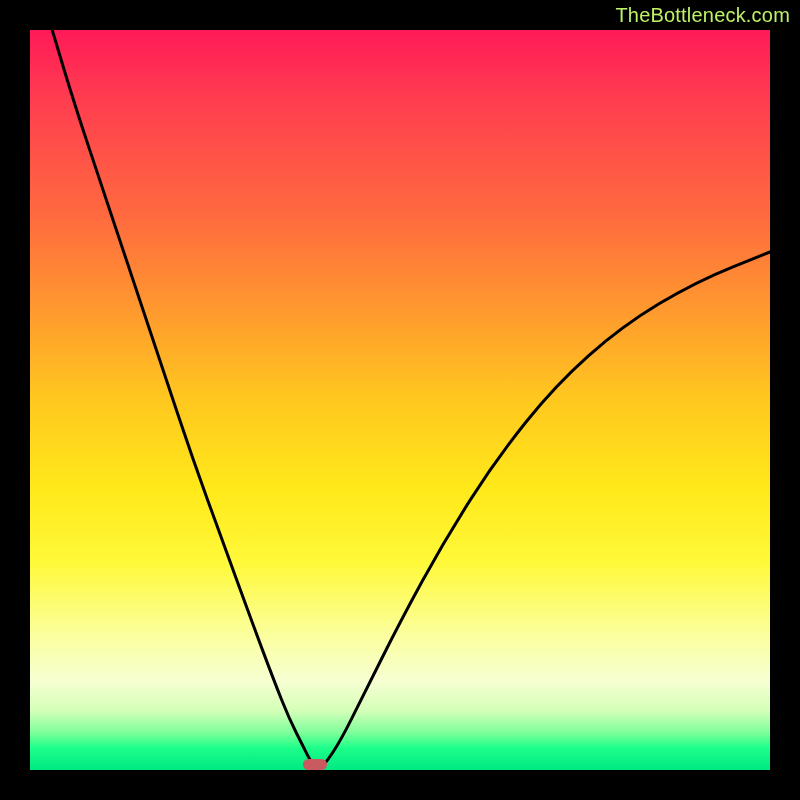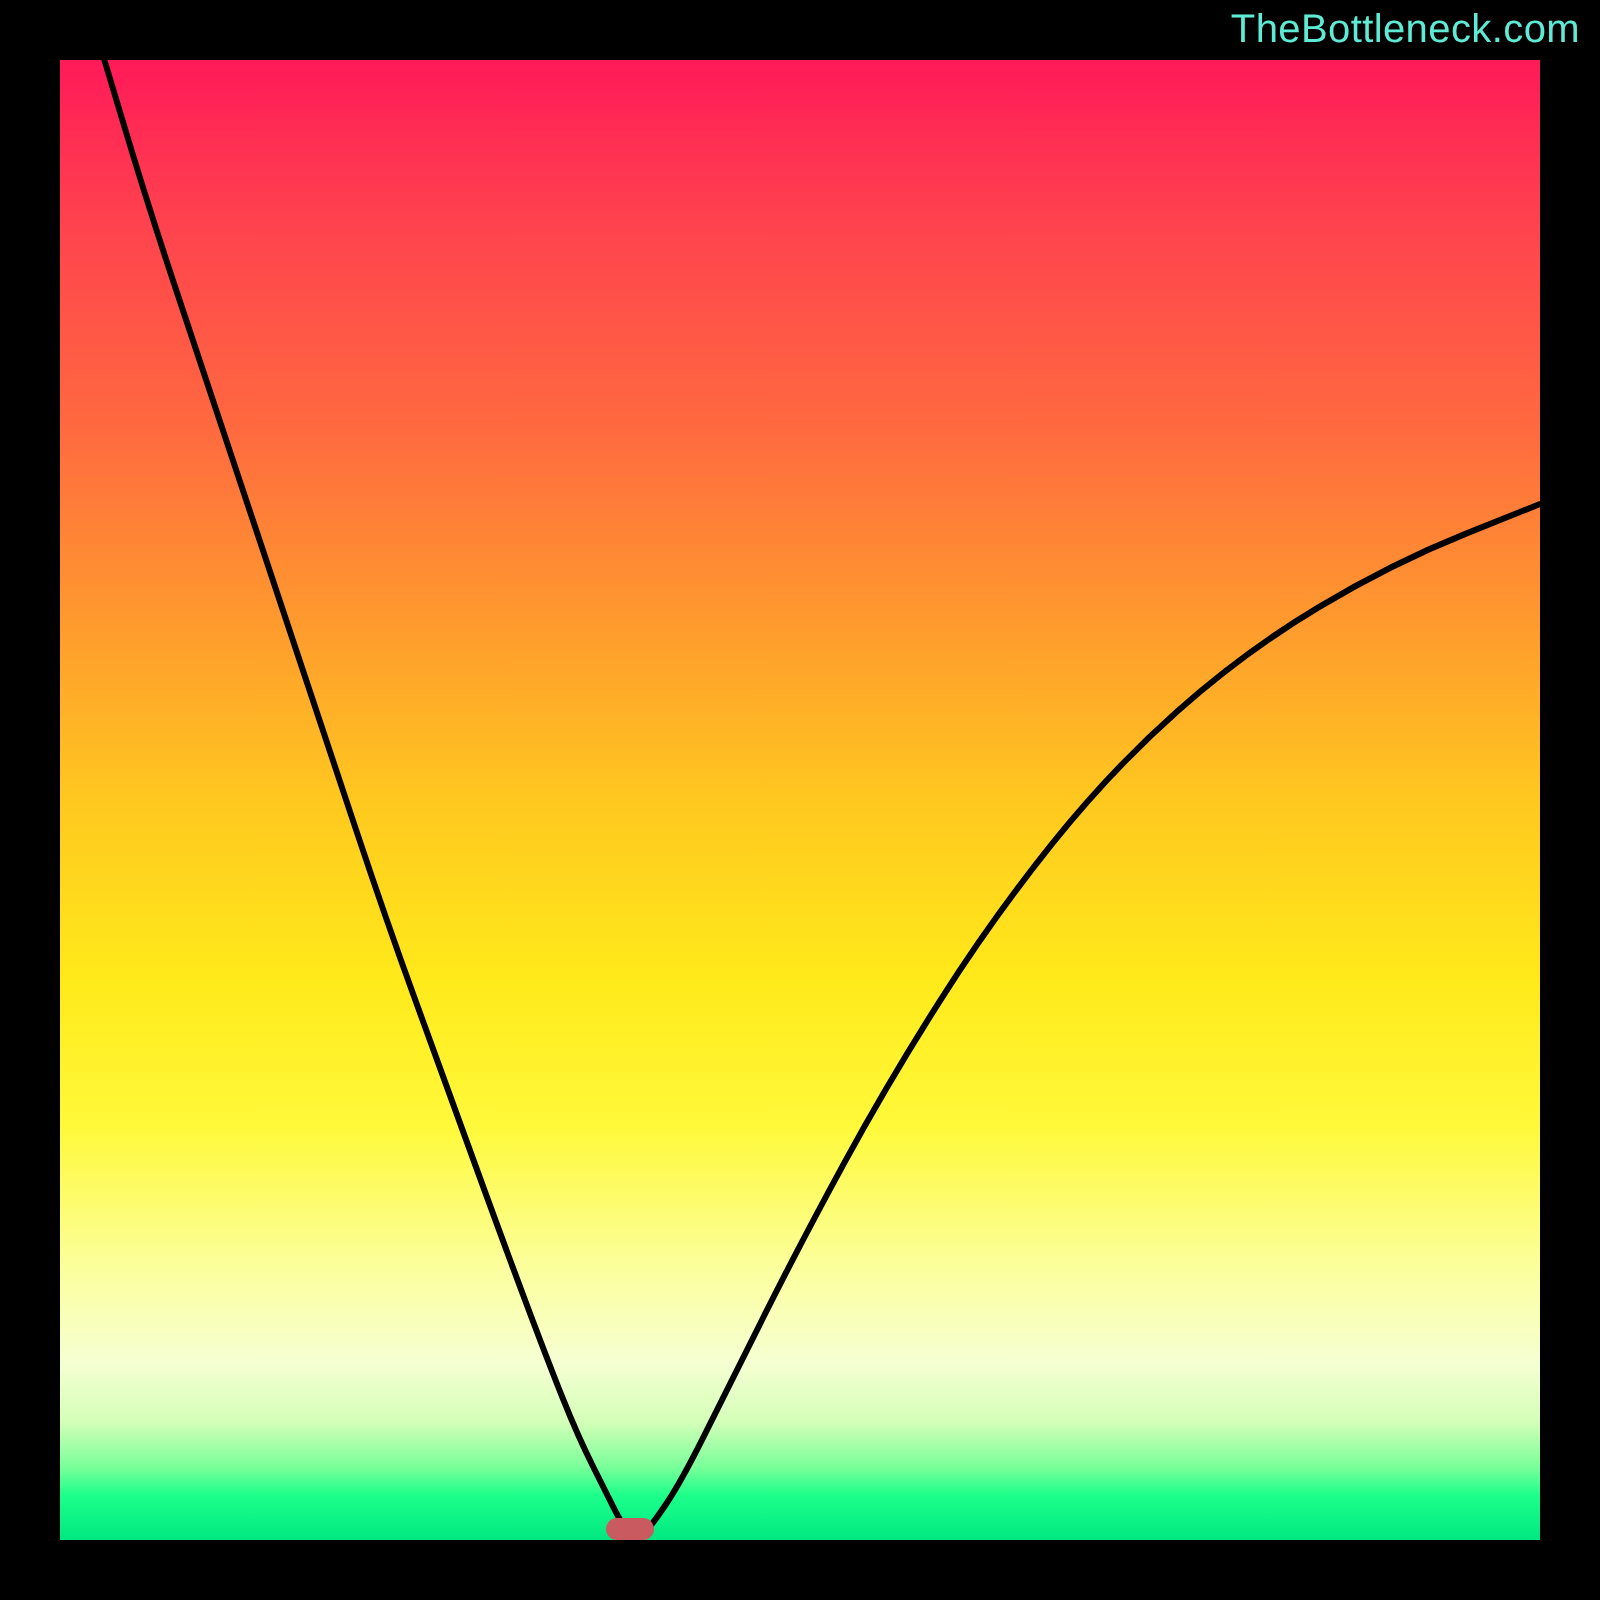"TheBottleneck.com" .watermark { color: #5eead4 -> #bef264 }
